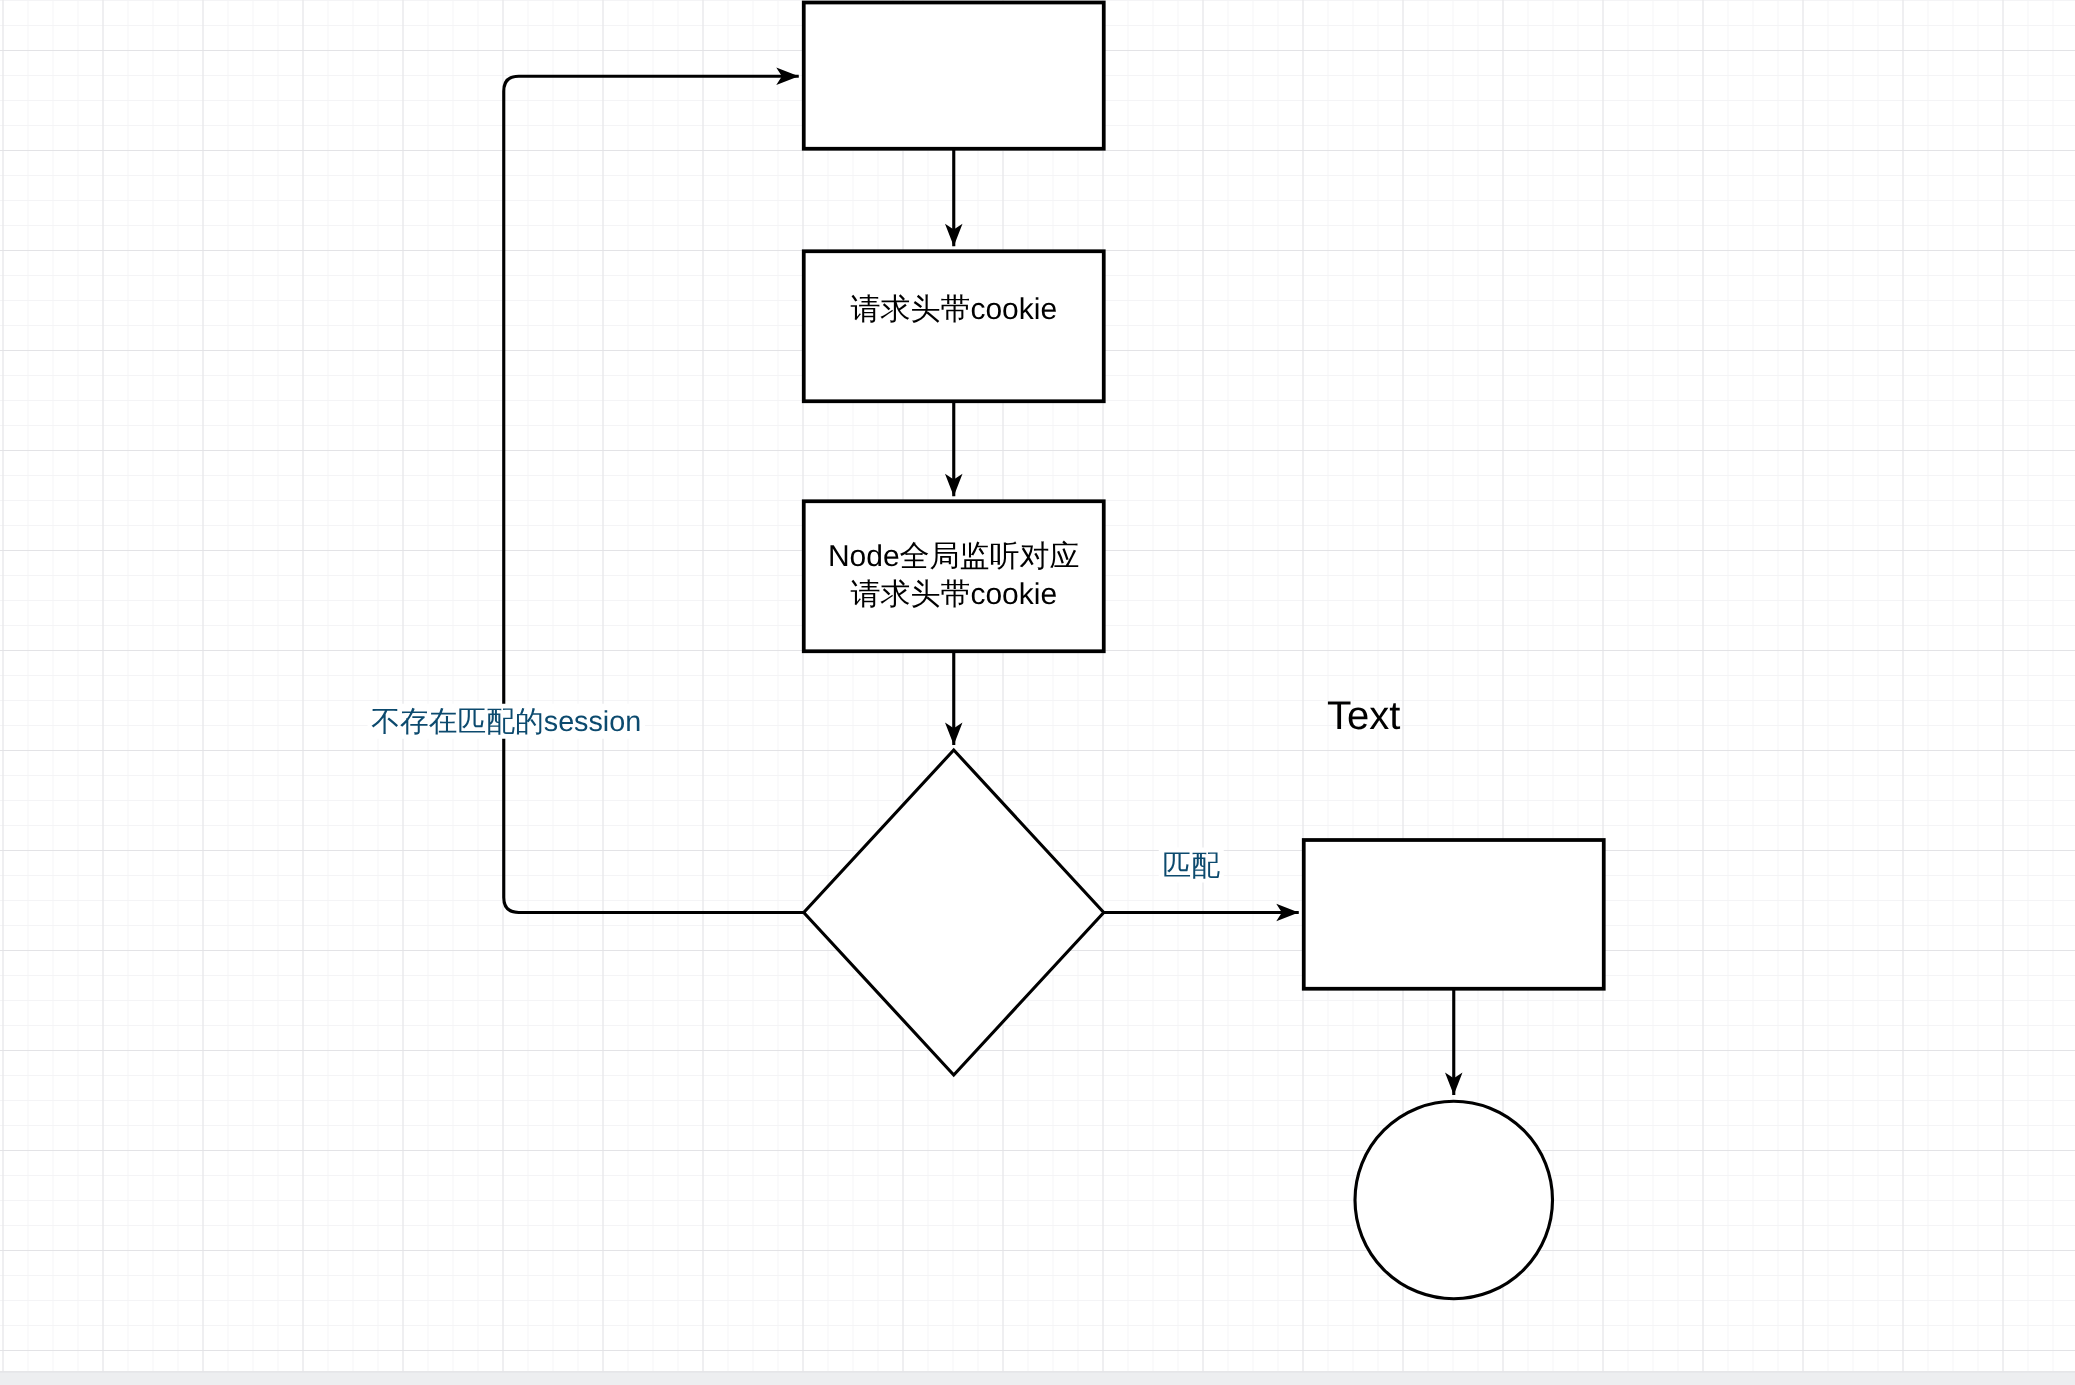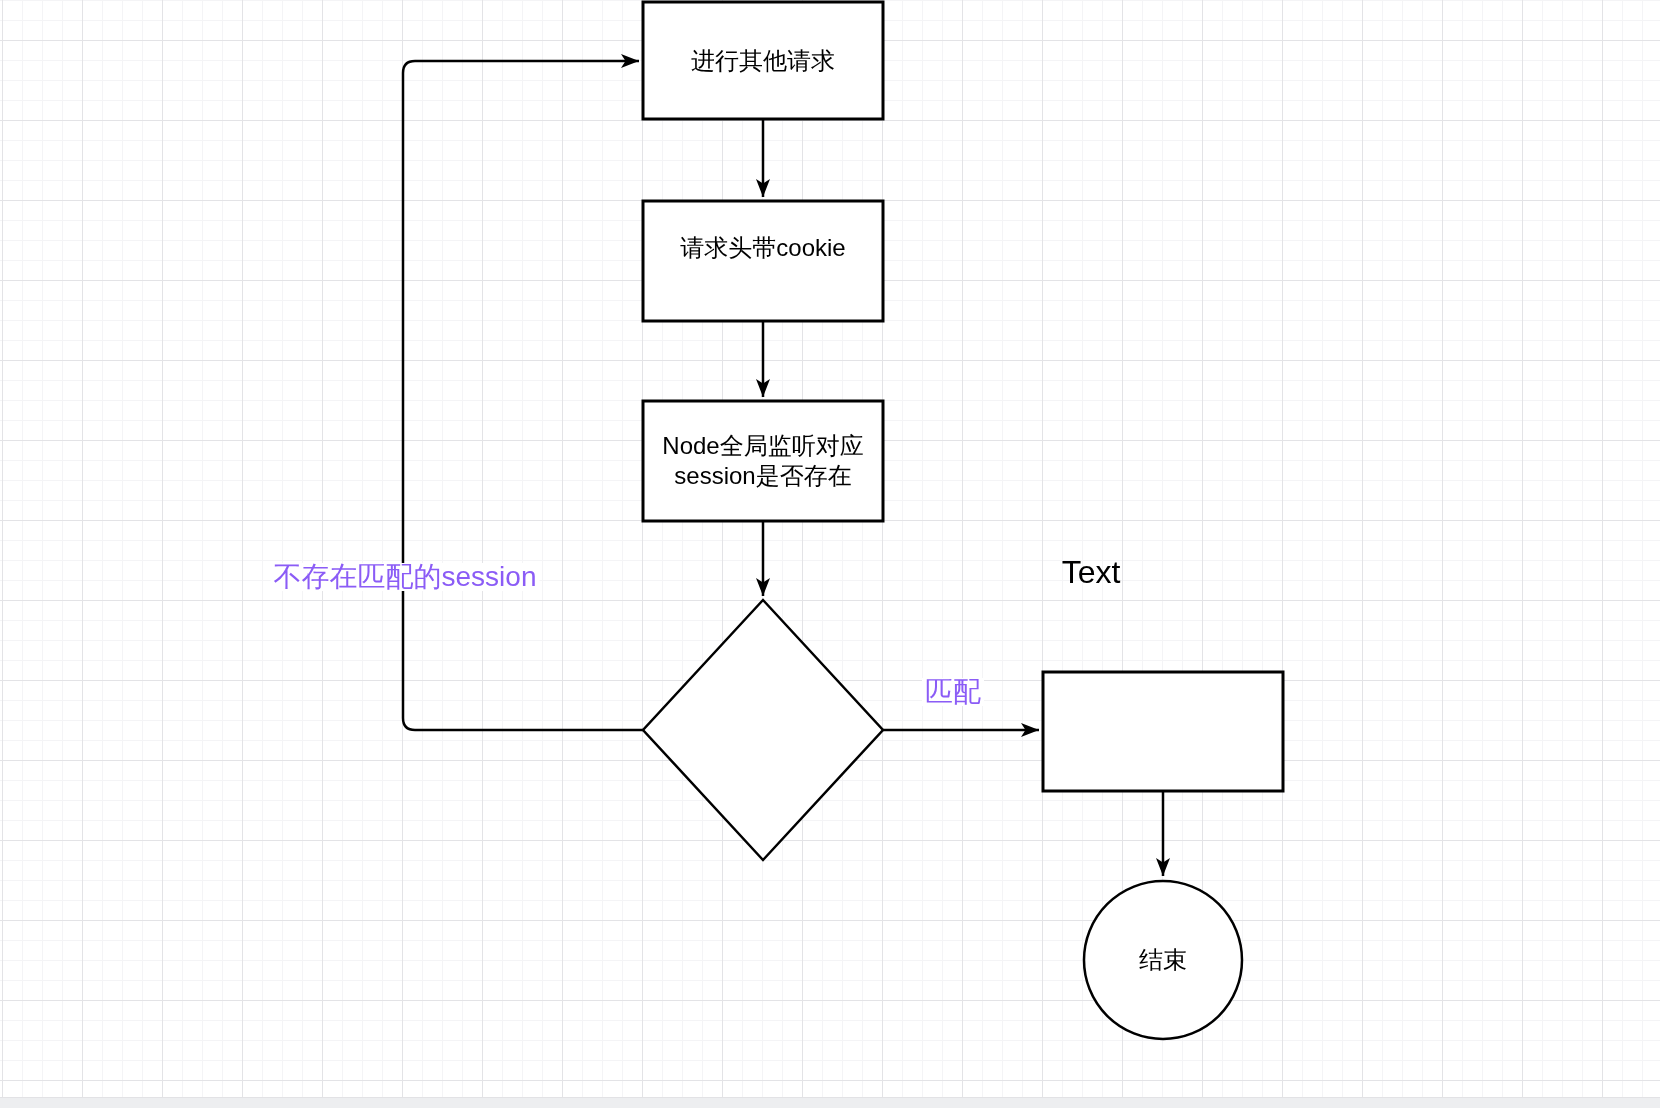"进行其他请求" div.node-label { html: <div> <span>进行其他请求</span> </div> -> none }
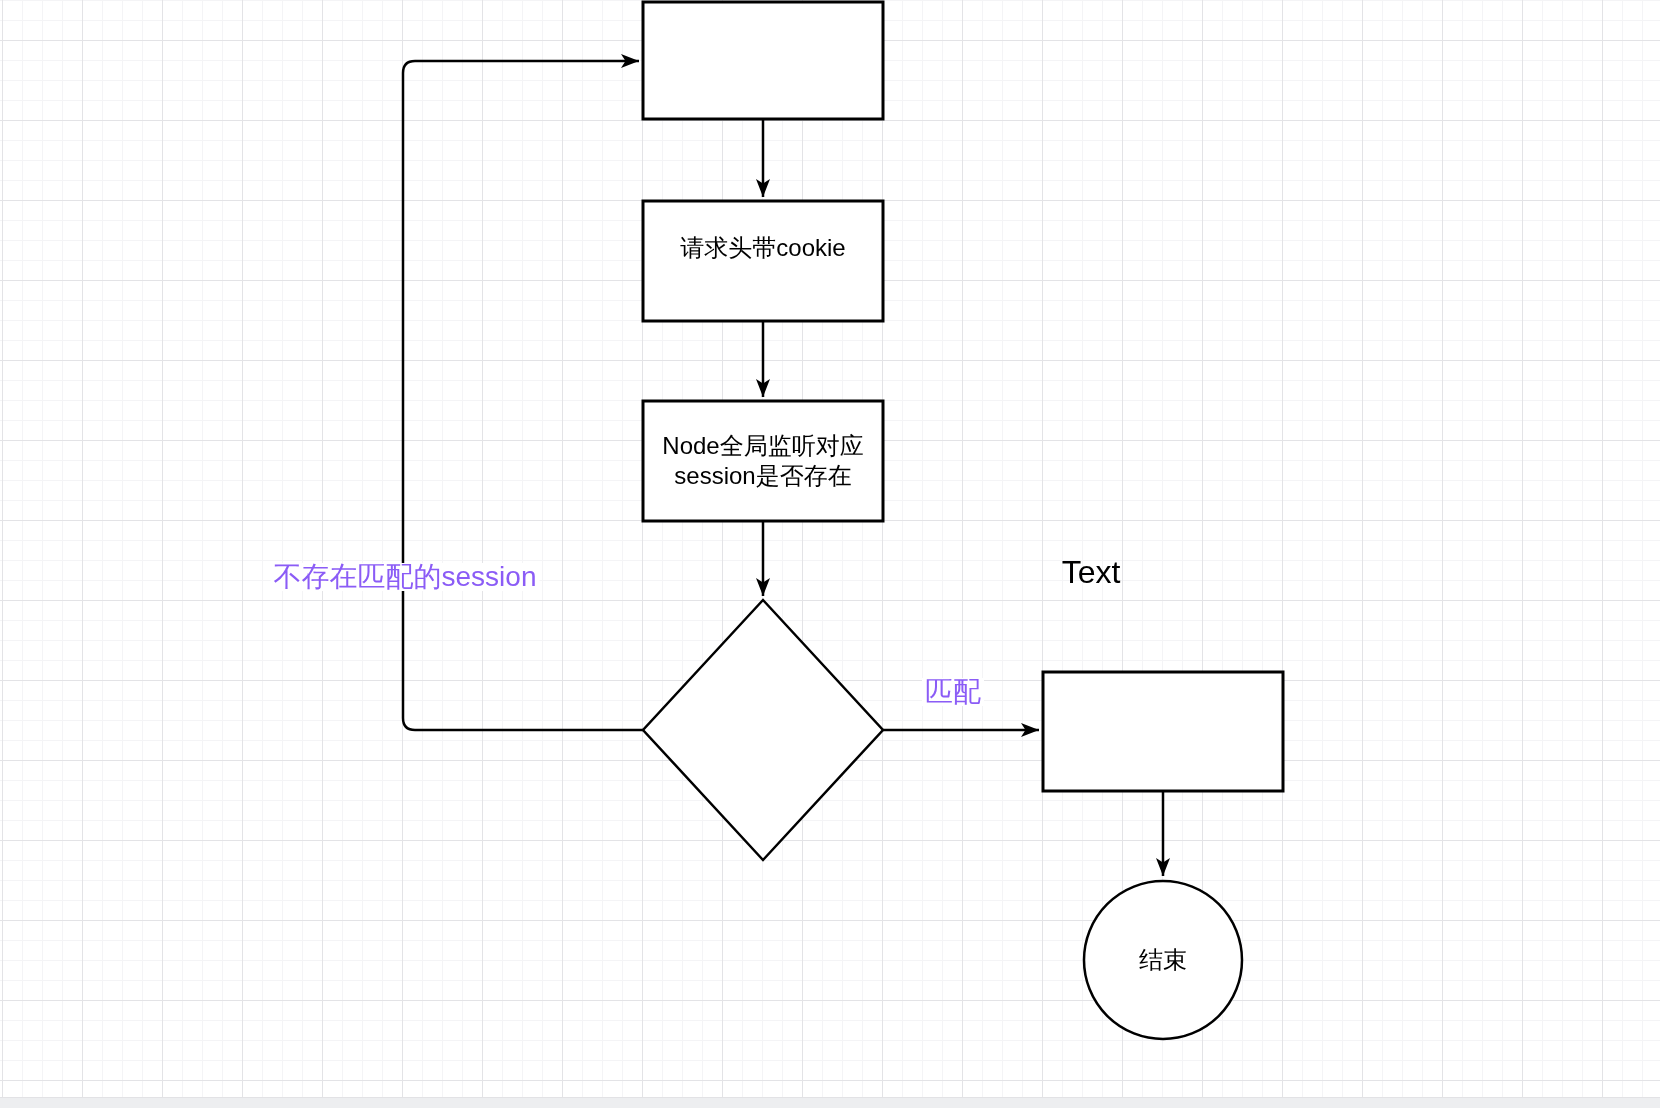"Node全局监听对应" span { text: session是否存在 -> 请求头带cookie }
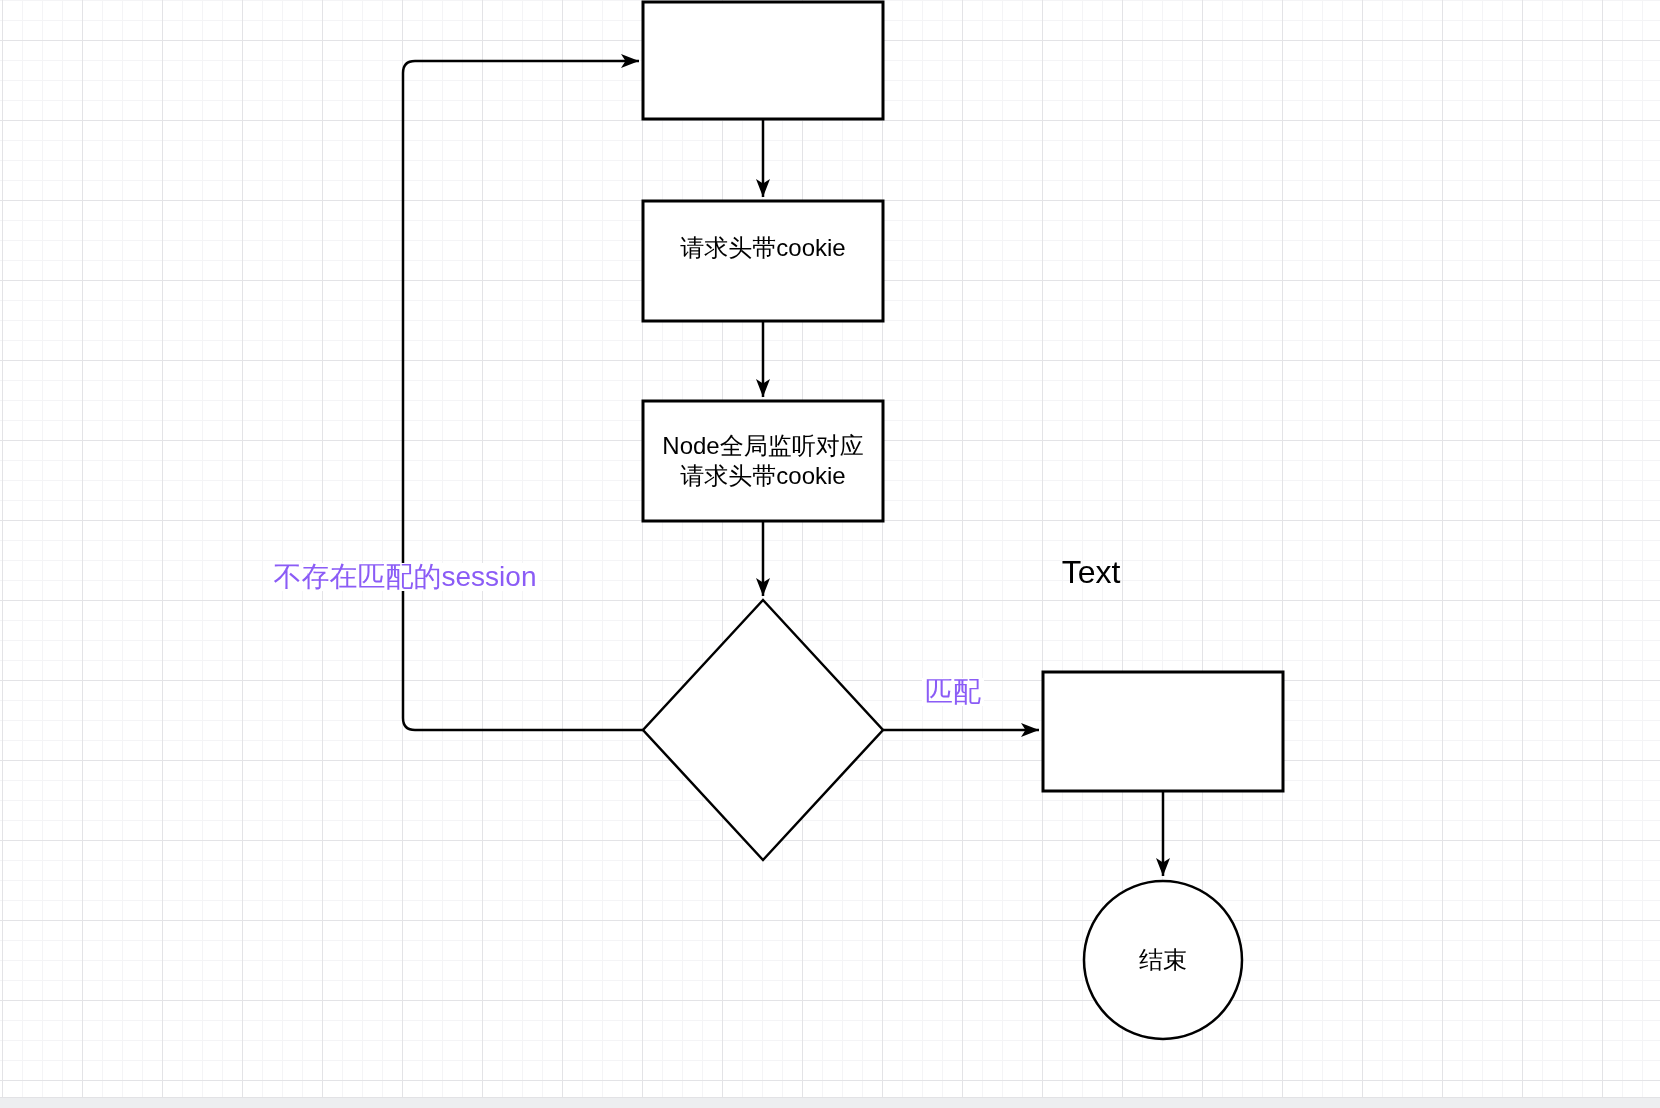"不存在匹配的session" .edge-label { color: #8b5cf6 -> #0c4a6e; font-size: 28px -> 23px }
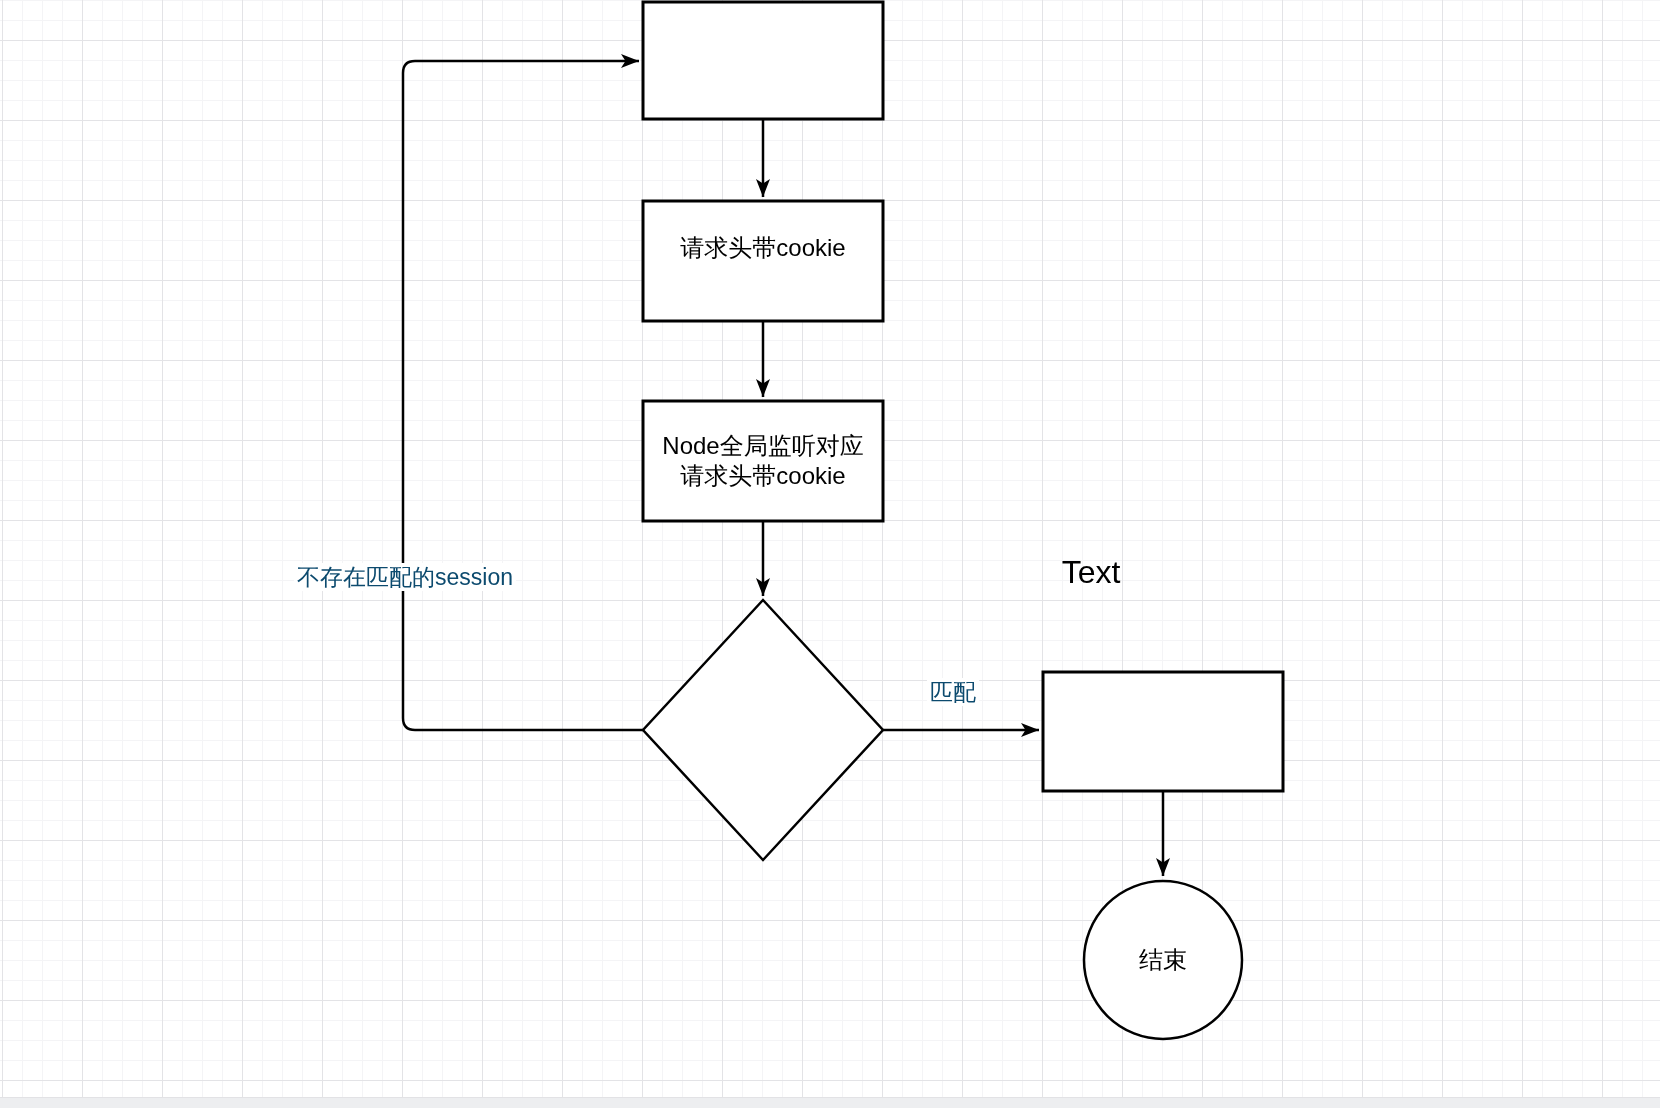"结束" div.node-label { html: <div> <span>结束</span> </div> -> none }
